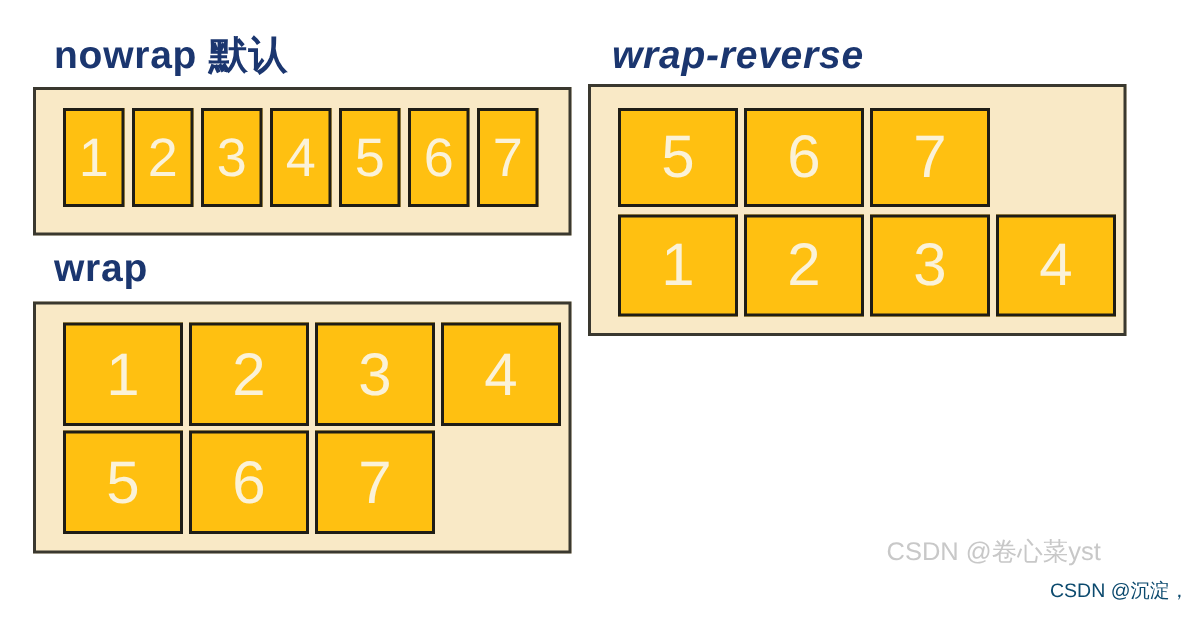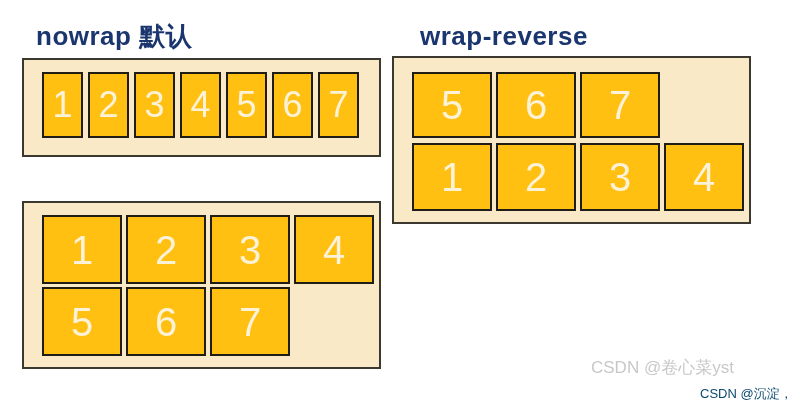"wrap-reverse" .t-wrap-reverse { font-style: none -> italic; left: 420px -> 408px }
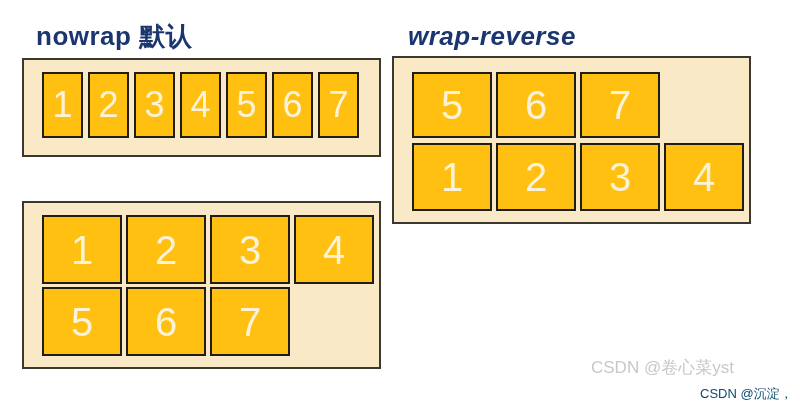"wrap" div.section-title { html: none -> <div>wrap</div> }
